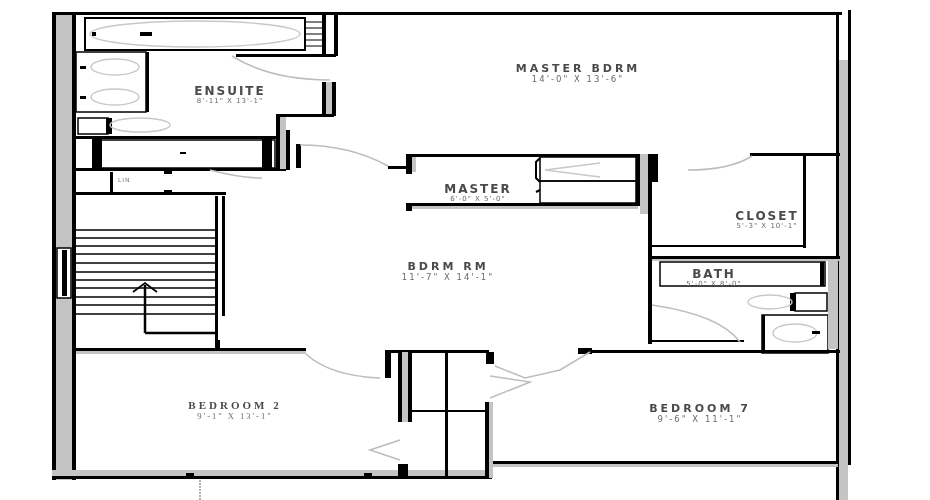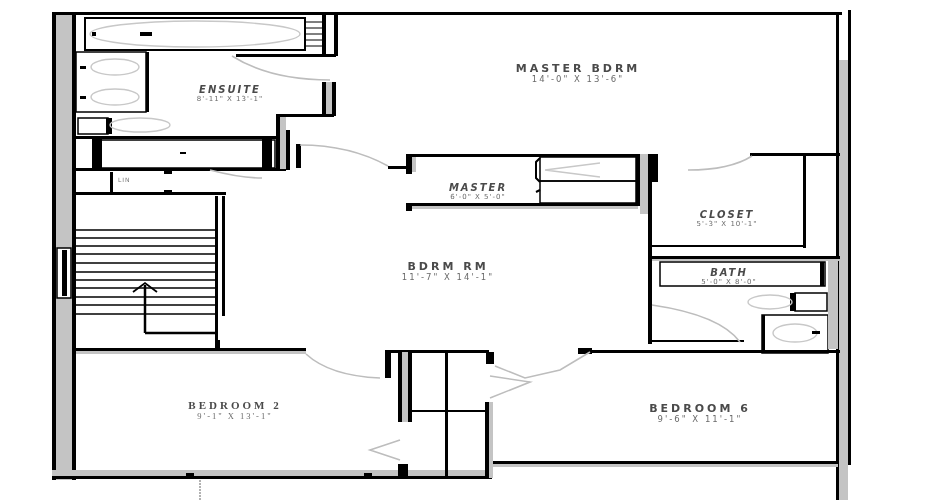"ENSUITE" .lbl.small .name { font-size: 10px -> 12px; font-style: italic -> none }
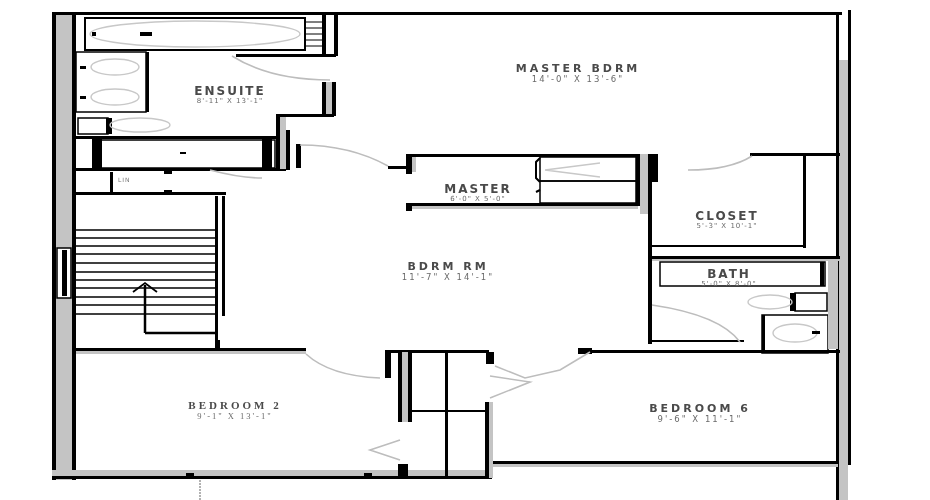"CLOSET" div.lbl { left: 727px -> 767px }
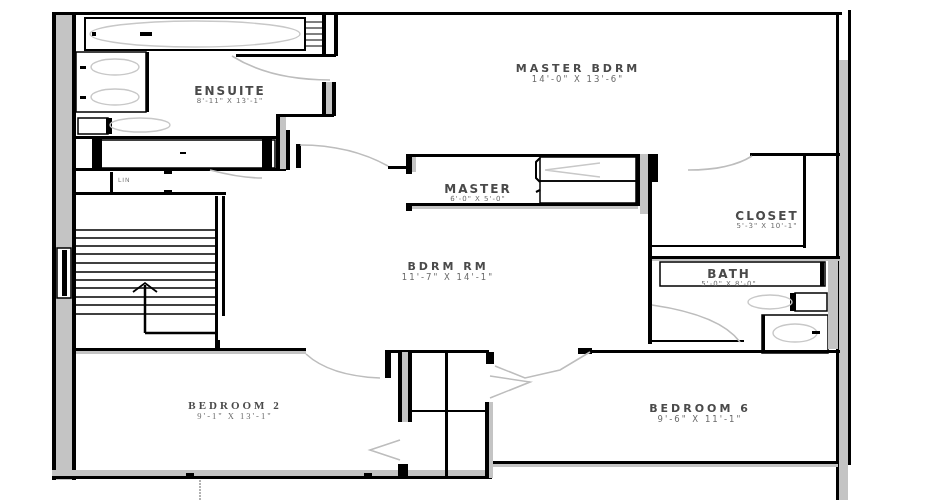"BATH" div.lbl { left: 729px -> 714px }
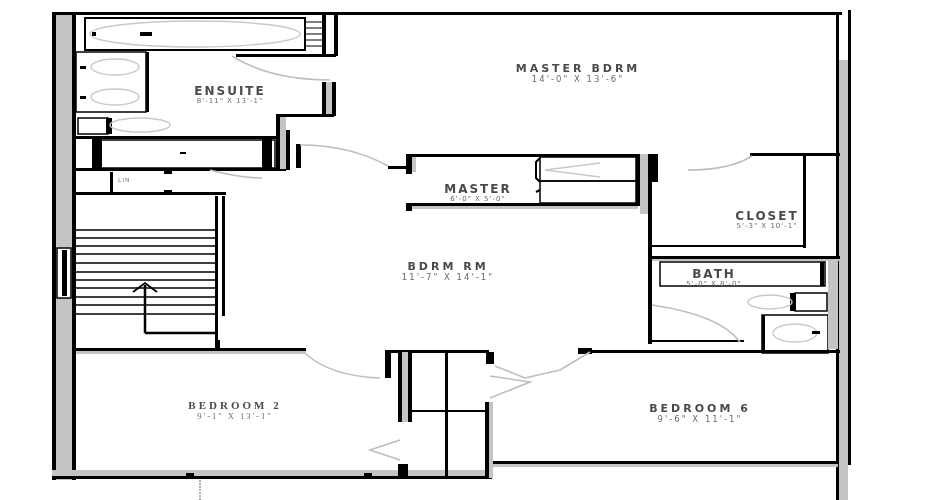"BEDROOM 6" span.name { text: 6 -> 7 }
